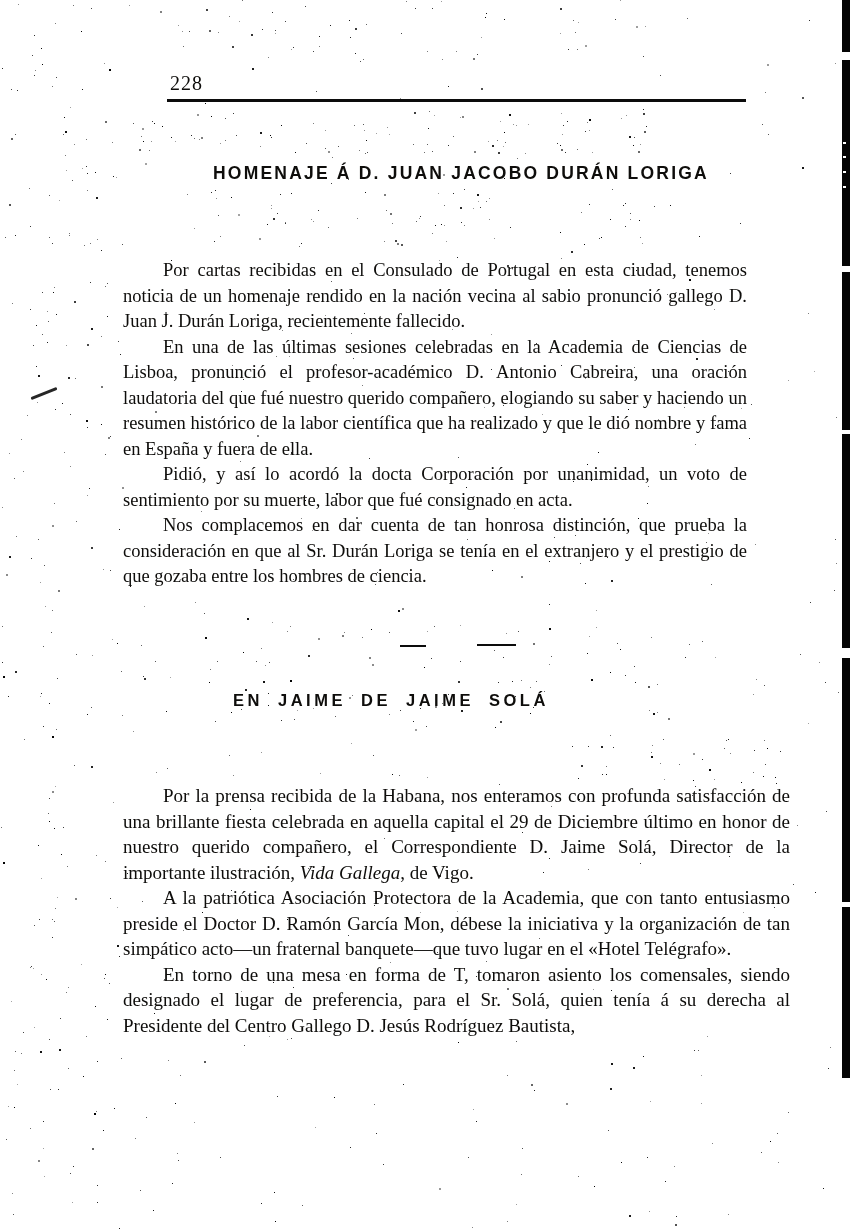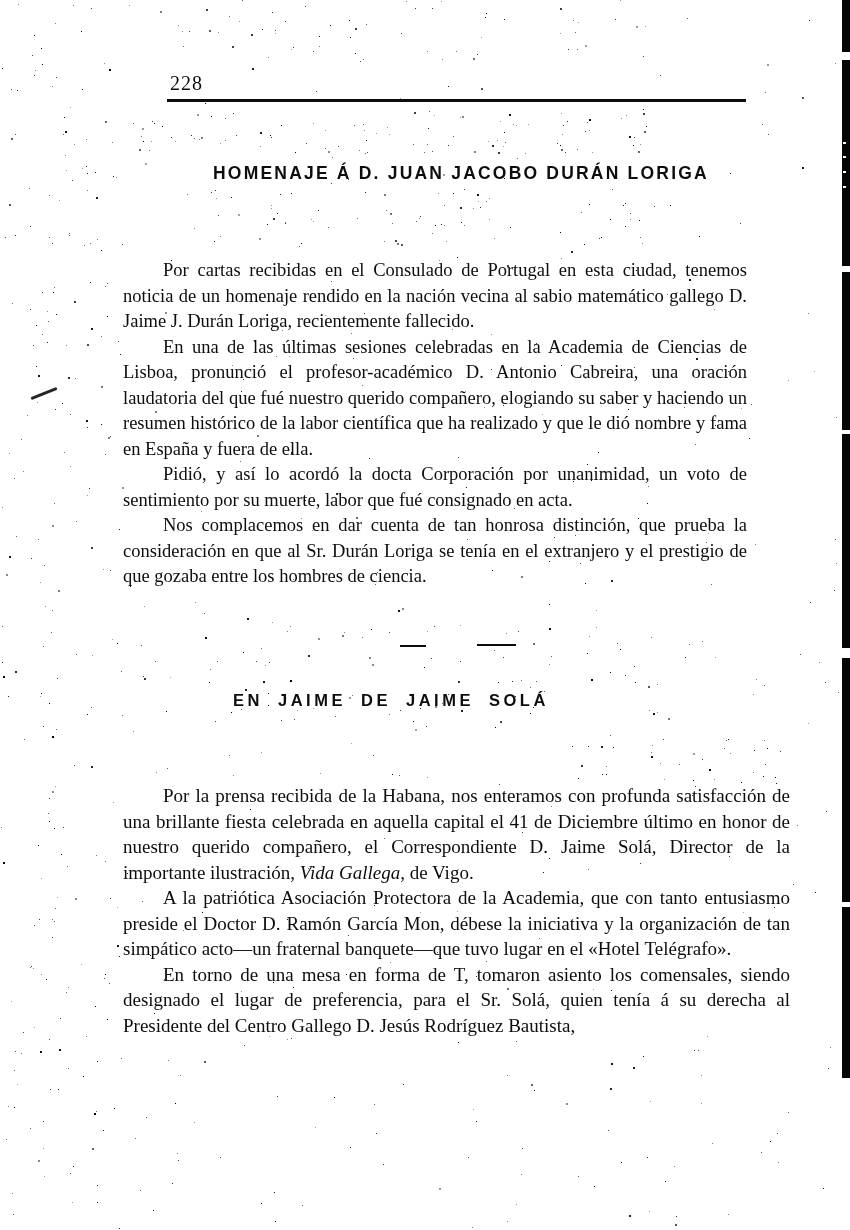"Por cartas recibidas en el" p { text: matemático gallego D. Jaime -> pronunció gallego D. Juan }
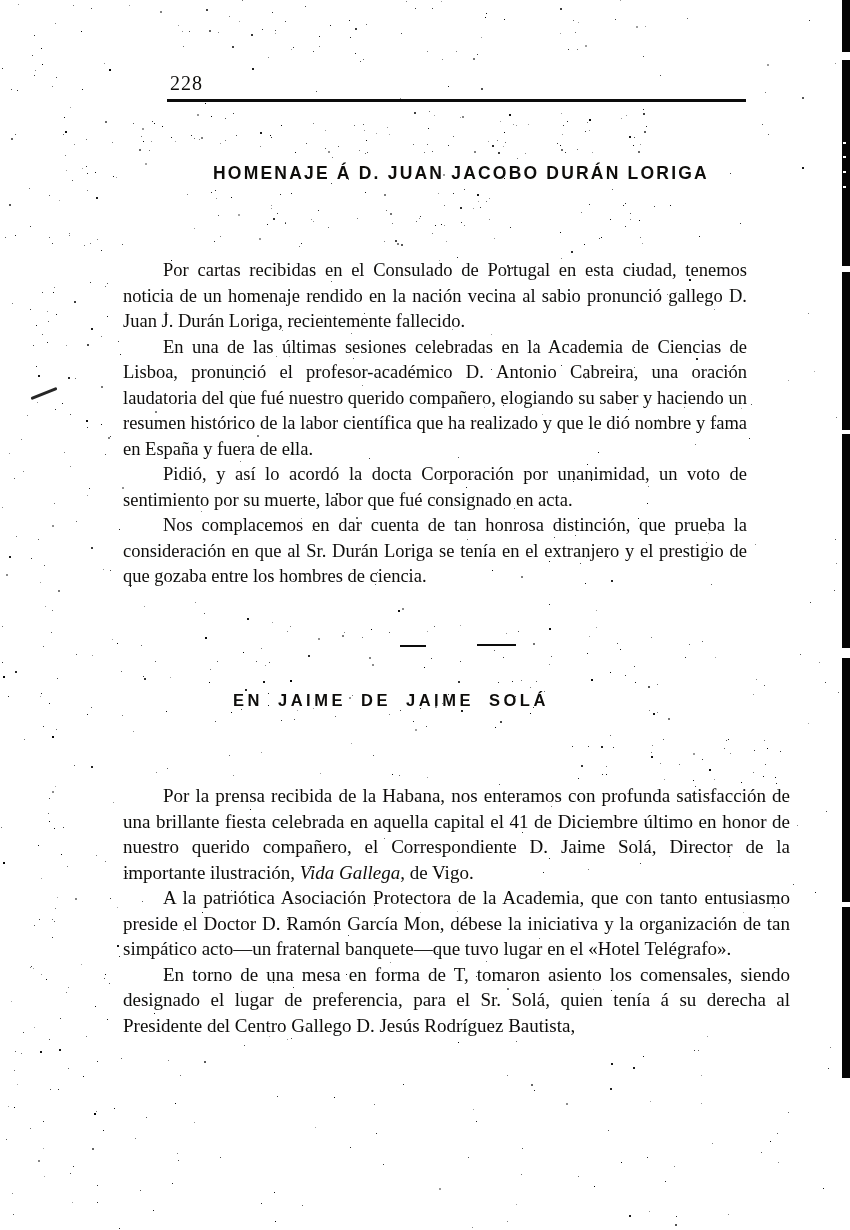"Por la prensa recibida de" span { text: 41 -> 29 }
